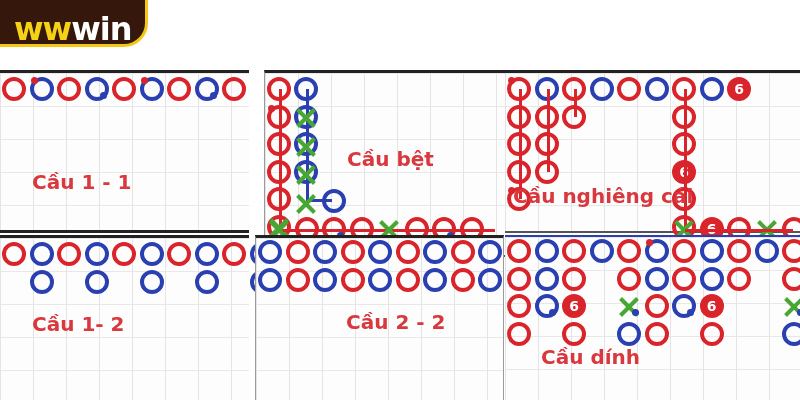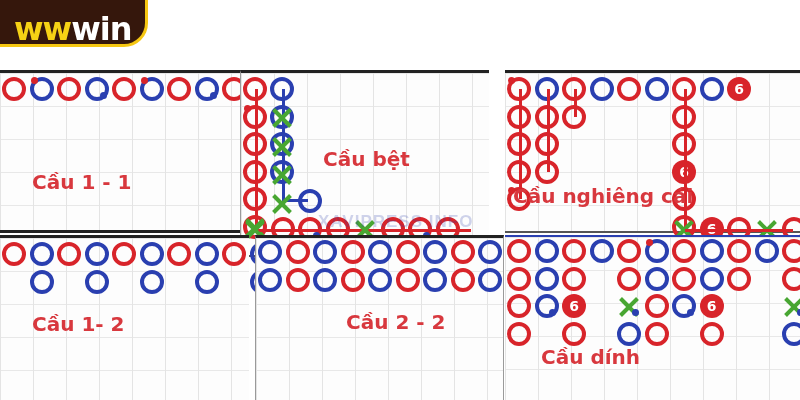"Cầu bệt" .panel.tm { left: 240px -> 264px }
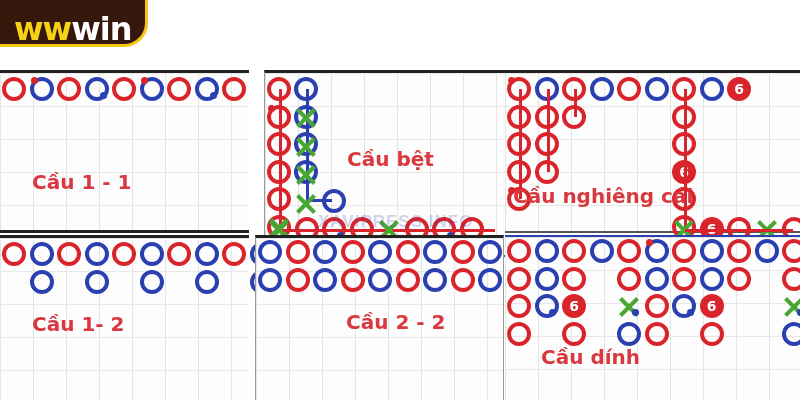"XAVIPRESS INFO" div.watermark { html: <div>XAVIPRESS INFO</div> -> none }
